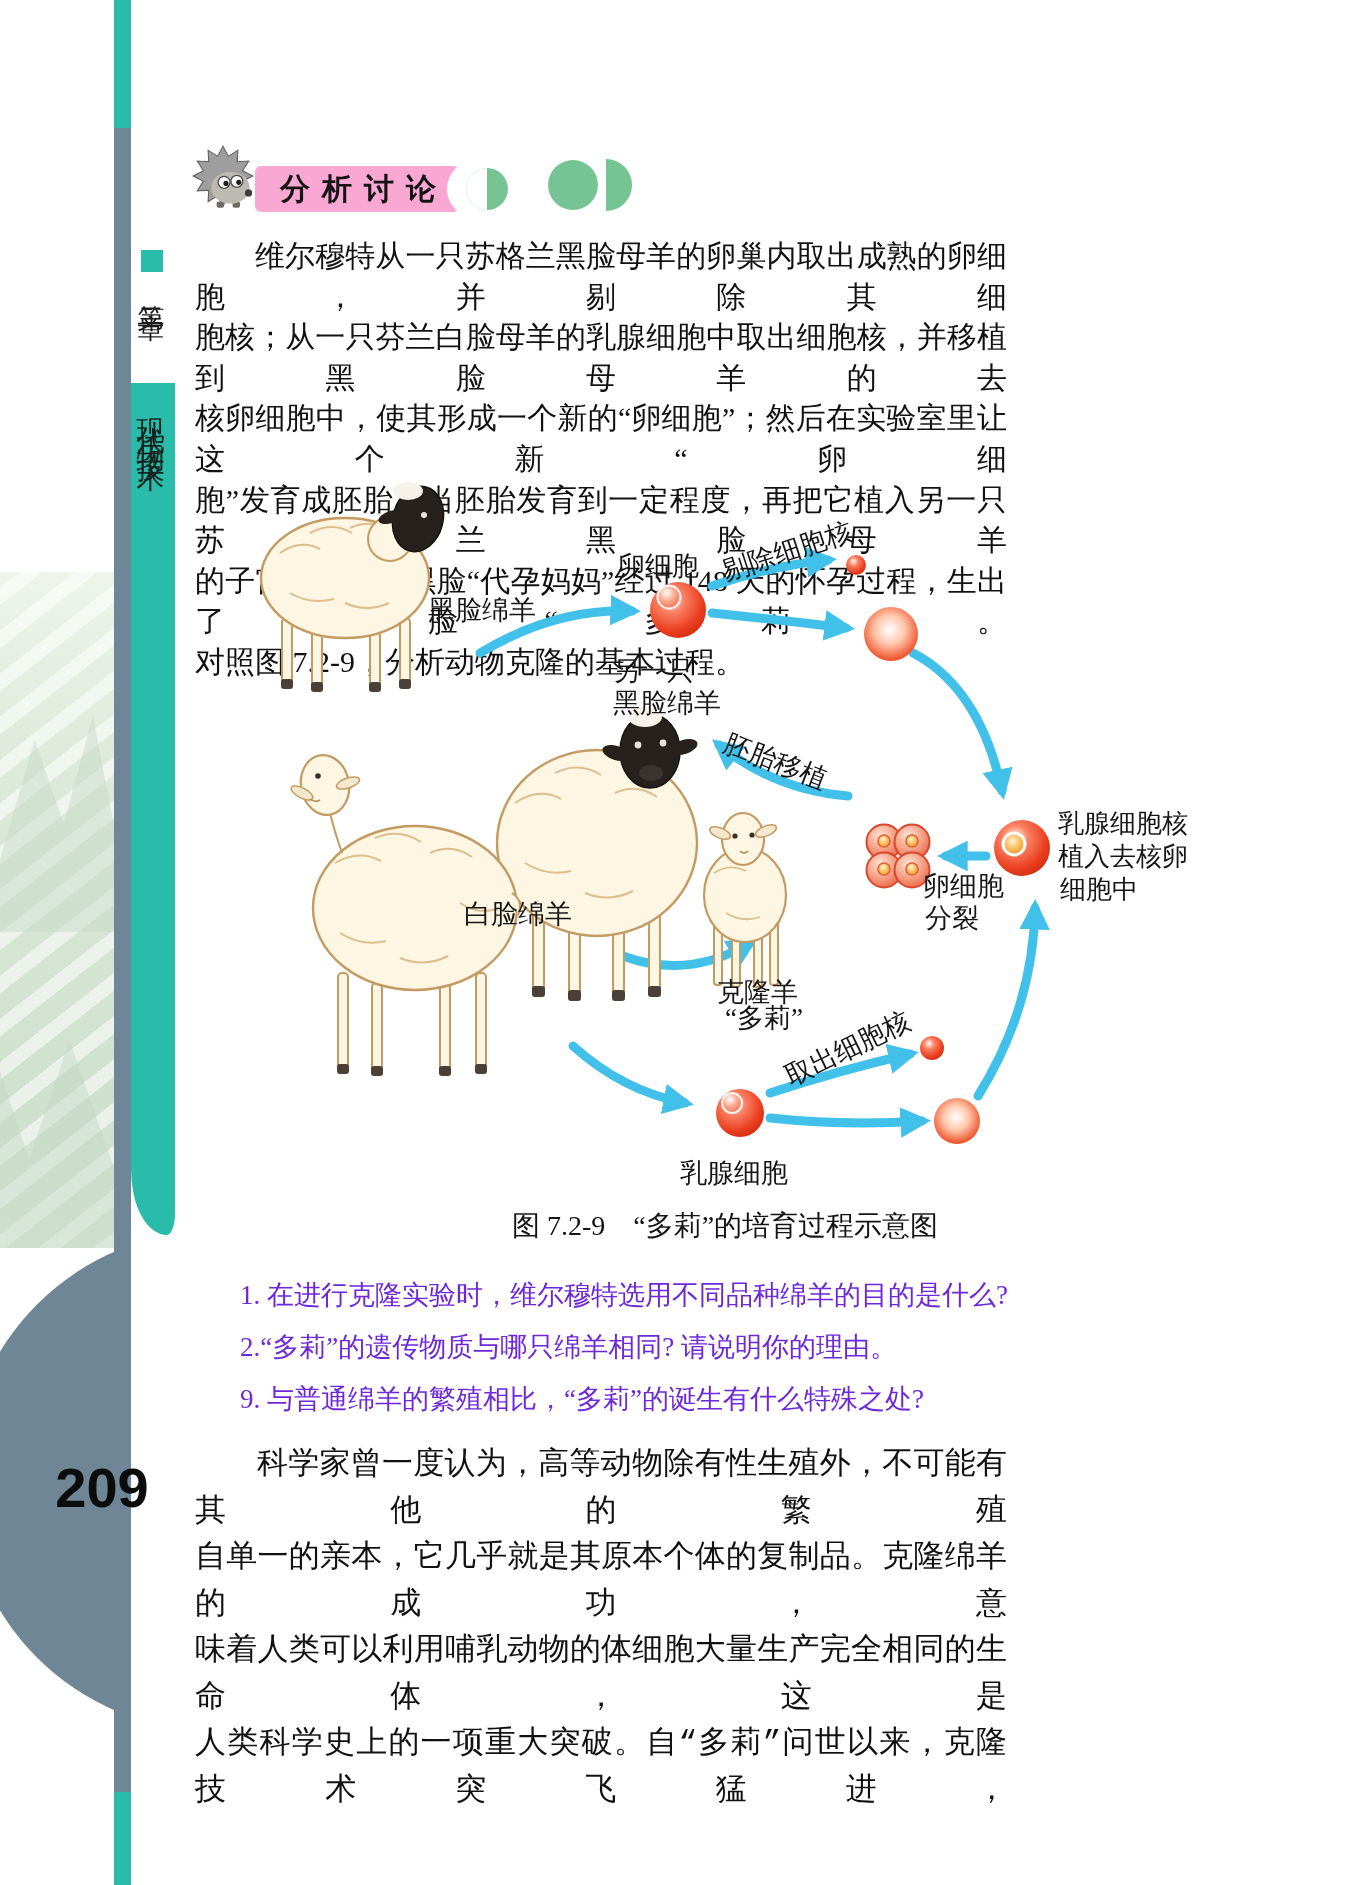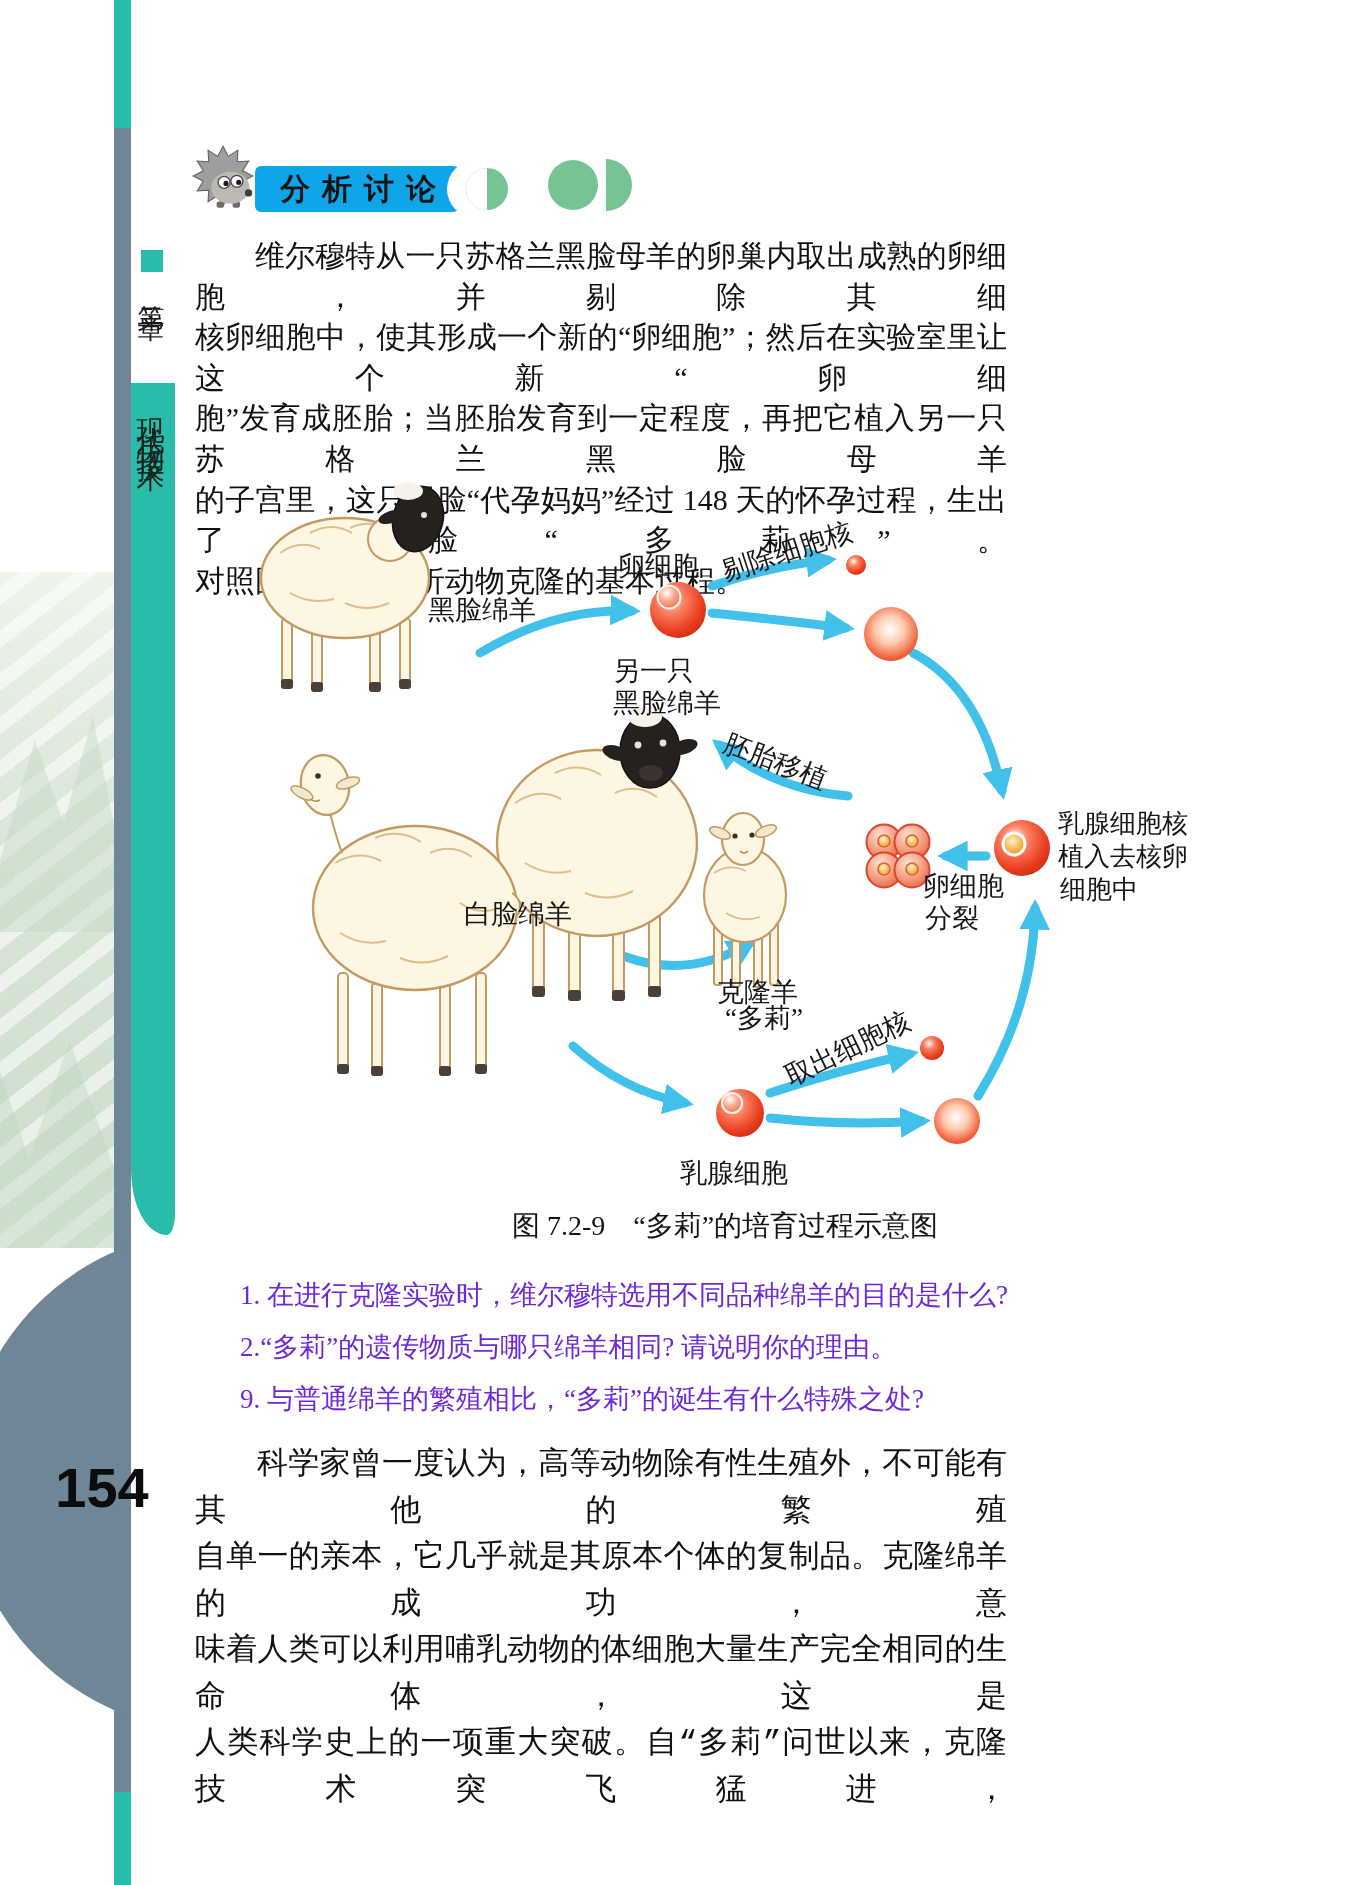"分析讨论" .banner { background: #0ea5e9 -> #f9a8d4 }
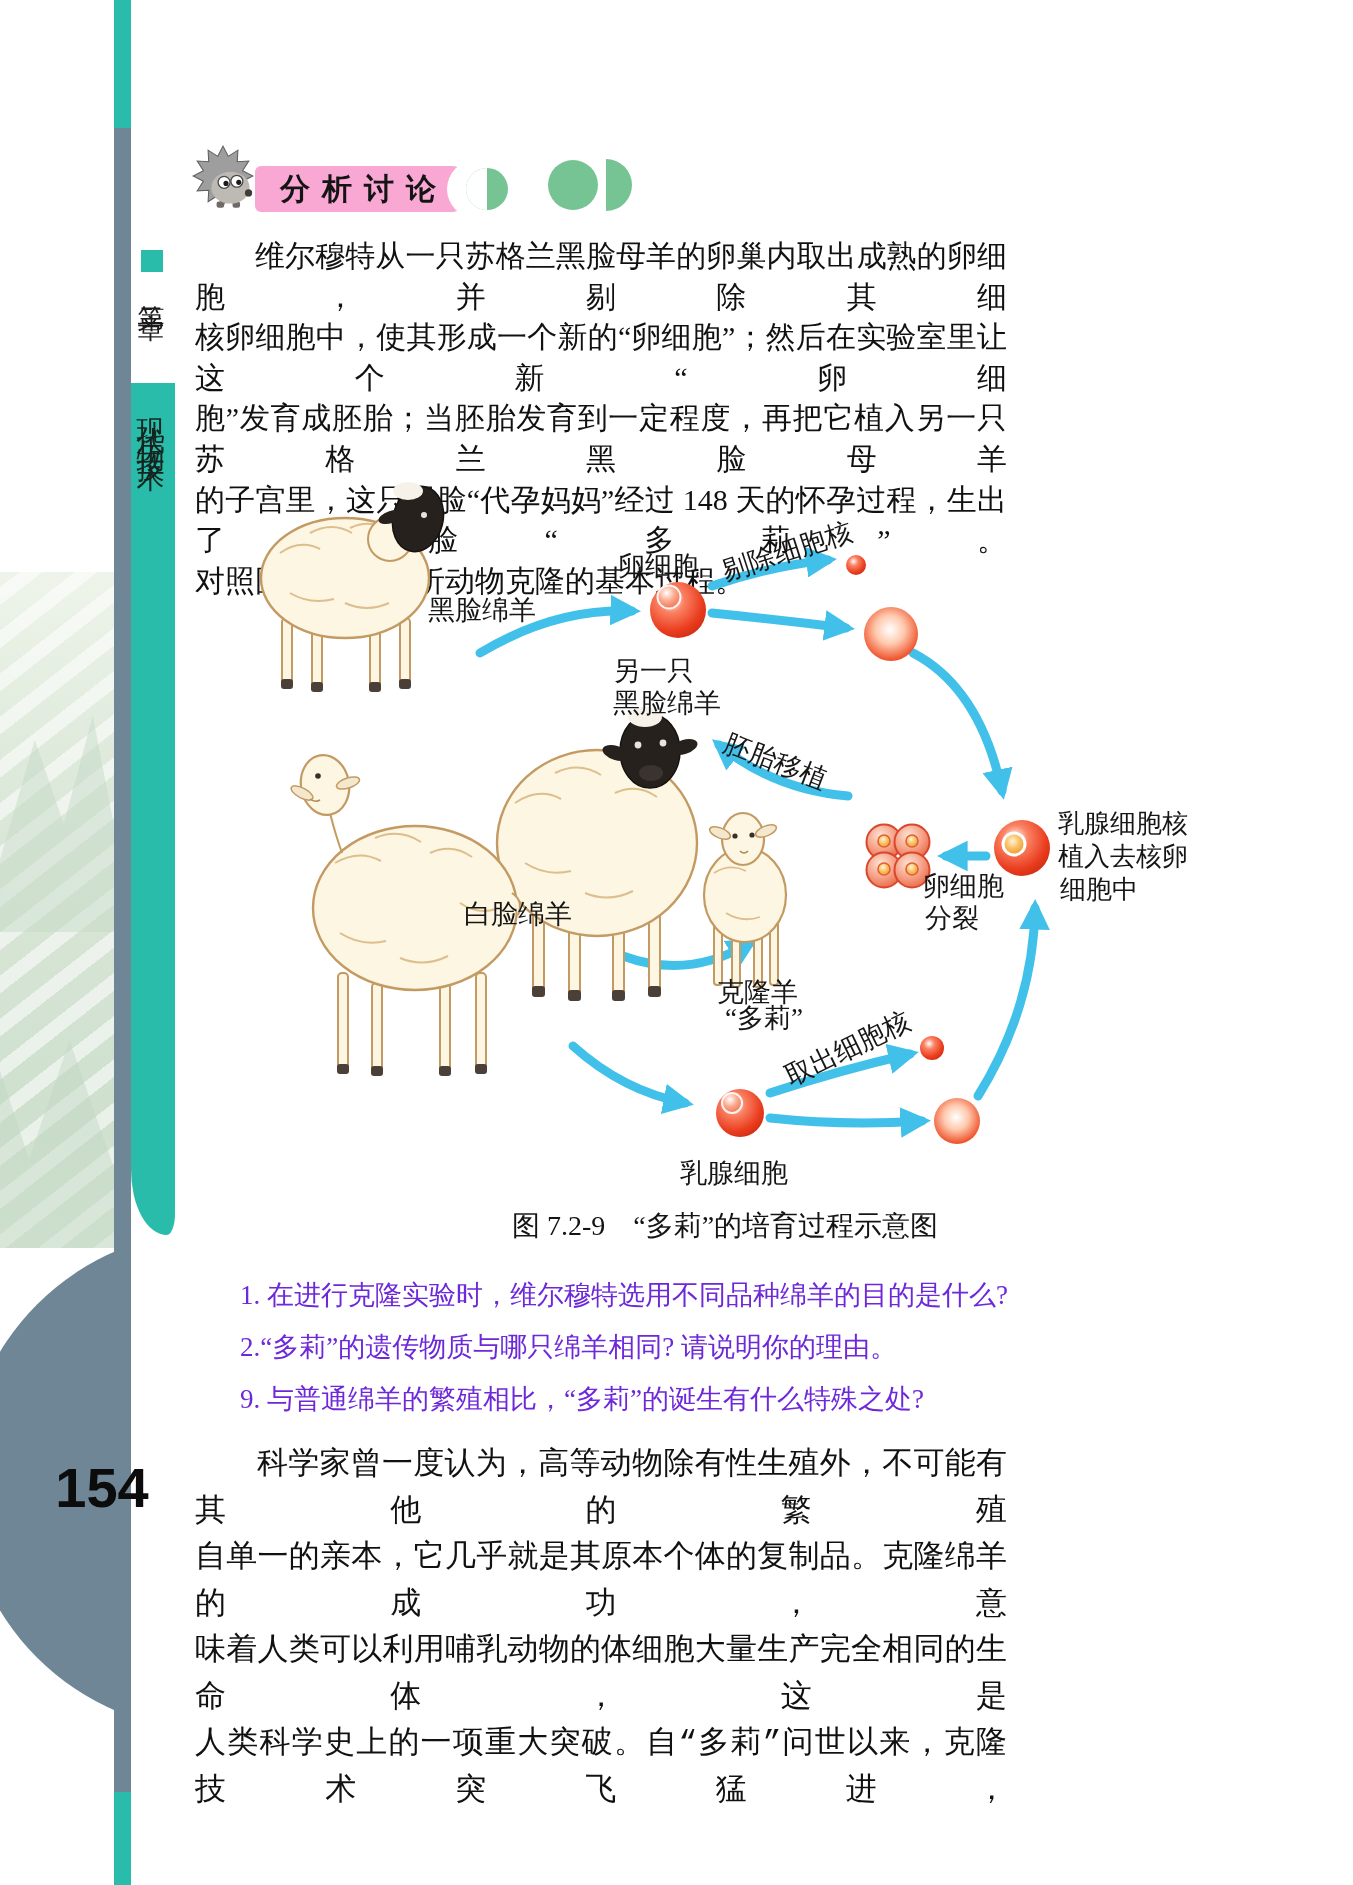"胞核；从一只芬兰白脸母羊的乳腺细胞中取出细胞核，并移植到黑脸母羊的去" div.ln { html: none -> <div>胞核；从一只芬兰白脸母羊的乳腺细胞中取出细胞核，并移植到黑脸母羊的去</div> }
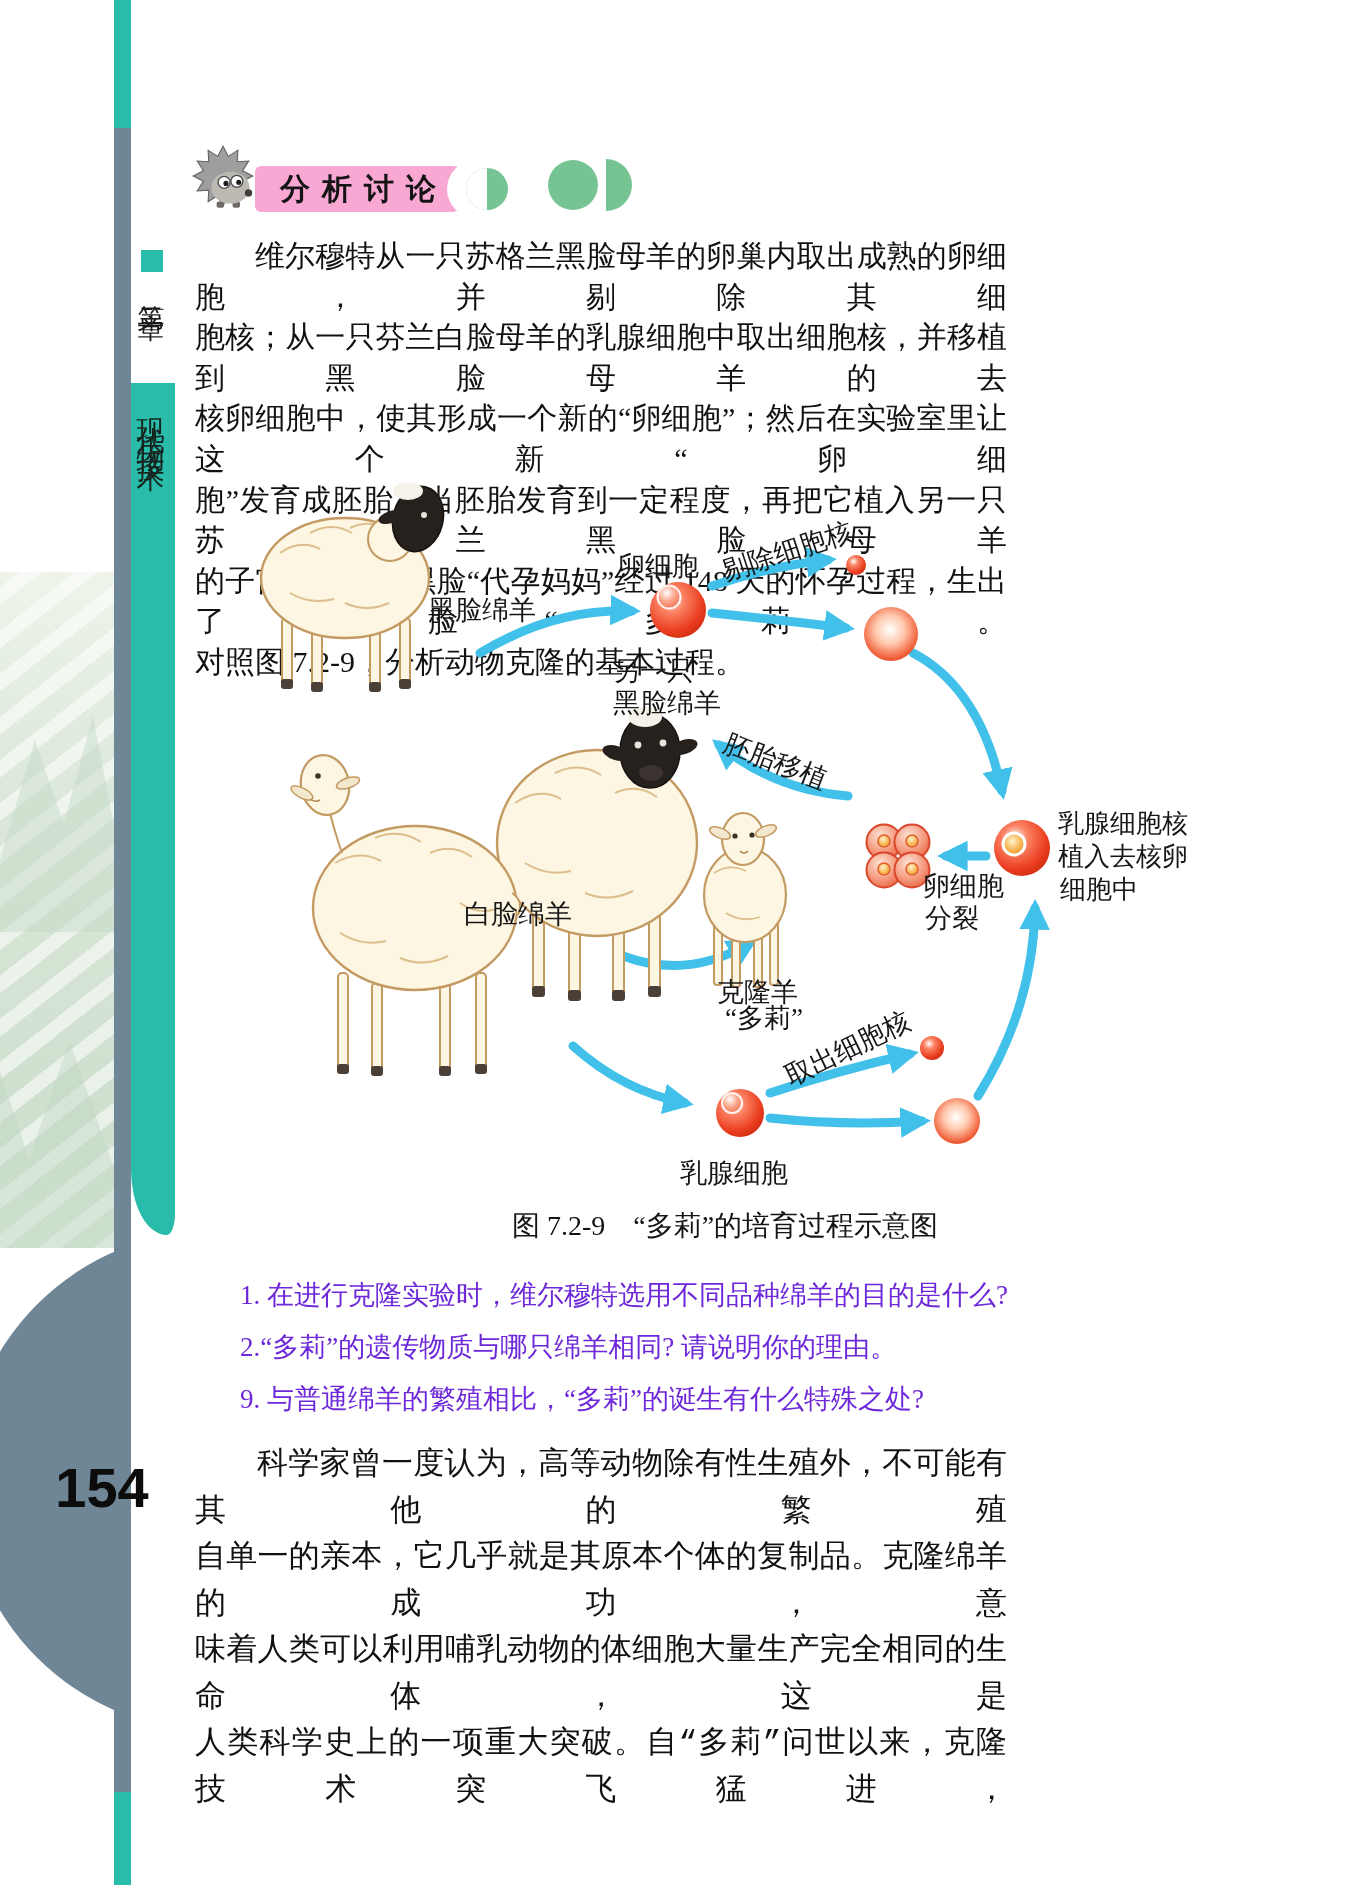"154" div.abs { text: 154 -> 209 }
